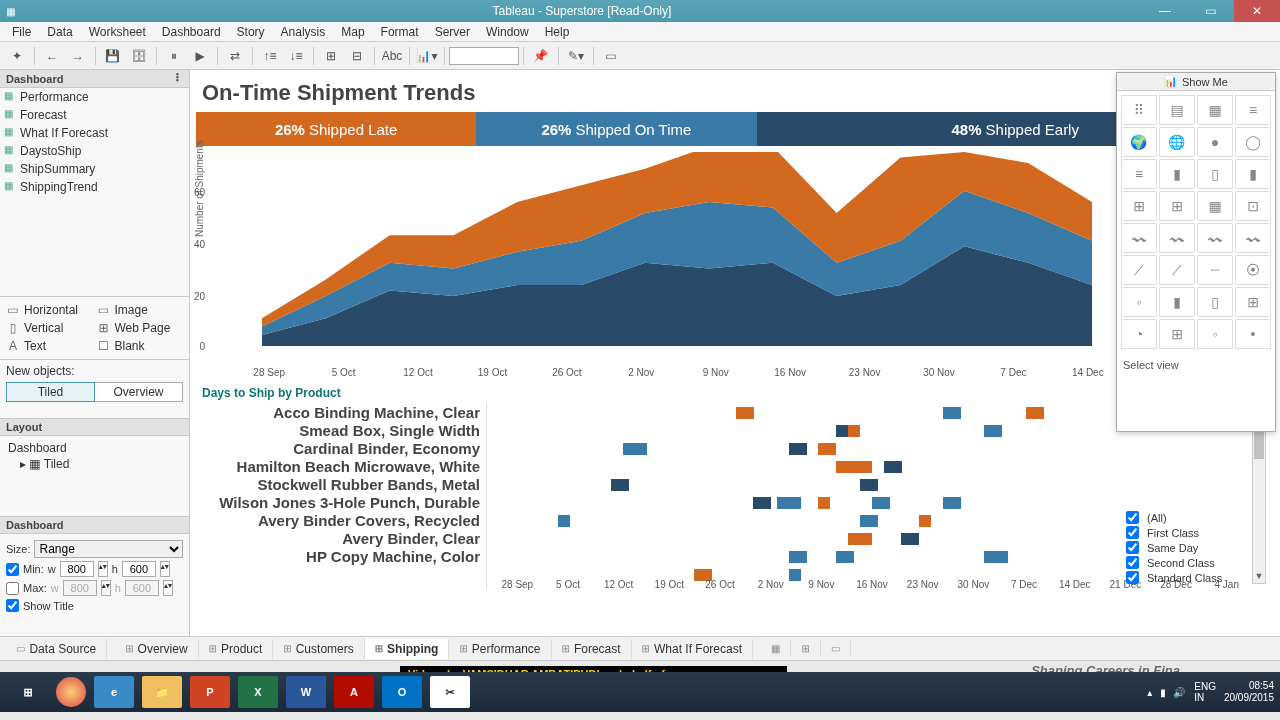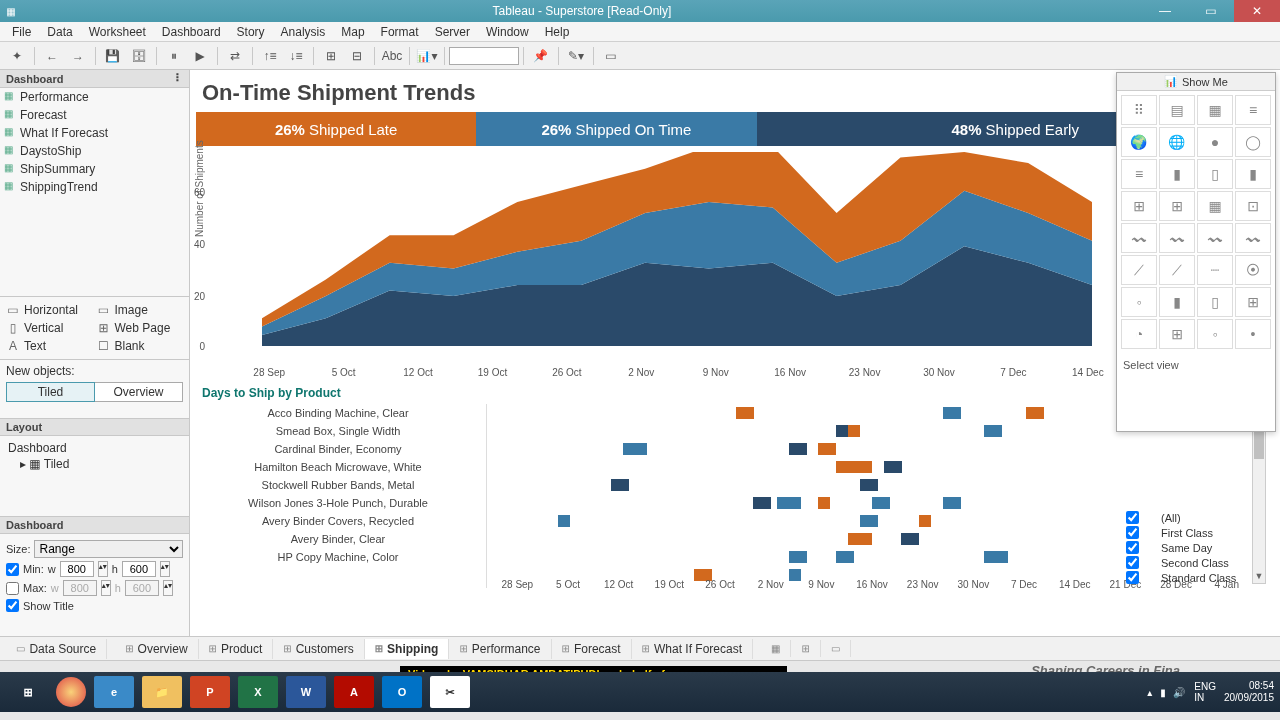"Acco Binding Machine, Clear" .gantt .labels { font-size: 11px -> 15px; font-weight: none -> bold; text-align: center -> right }
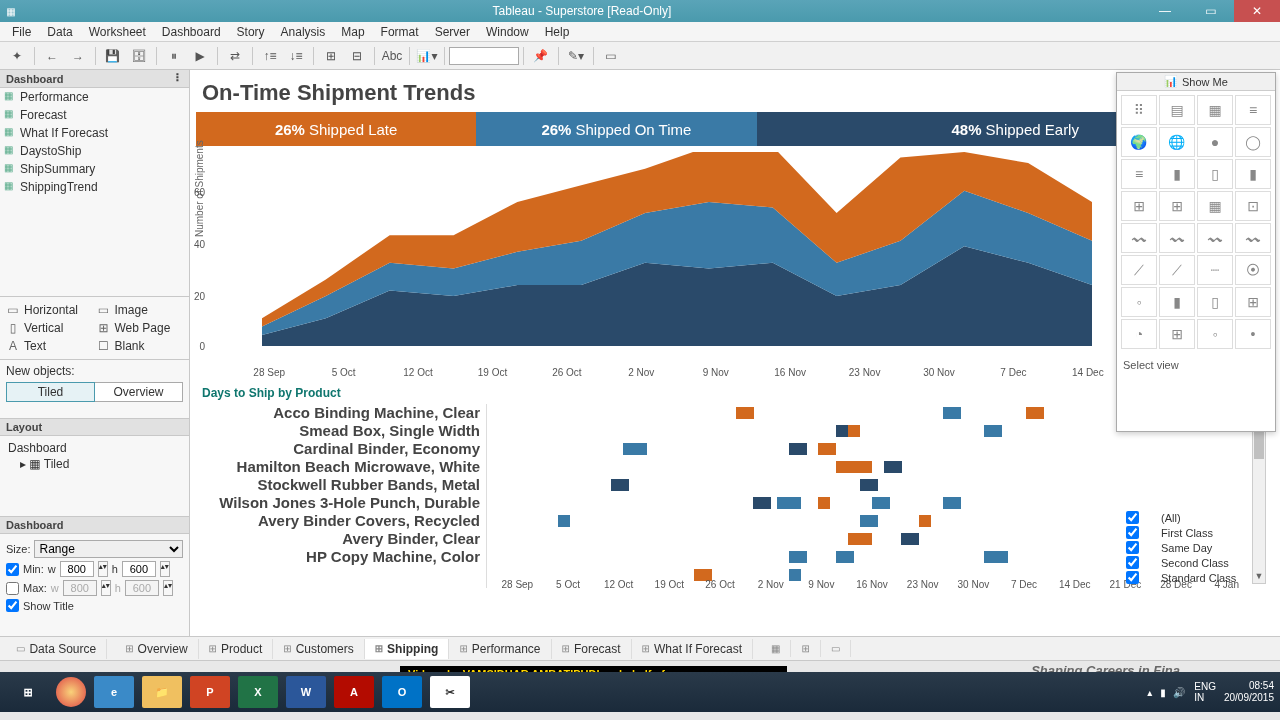"(All)" .filterpanel .fitem { gap: 22px -> 8px }
